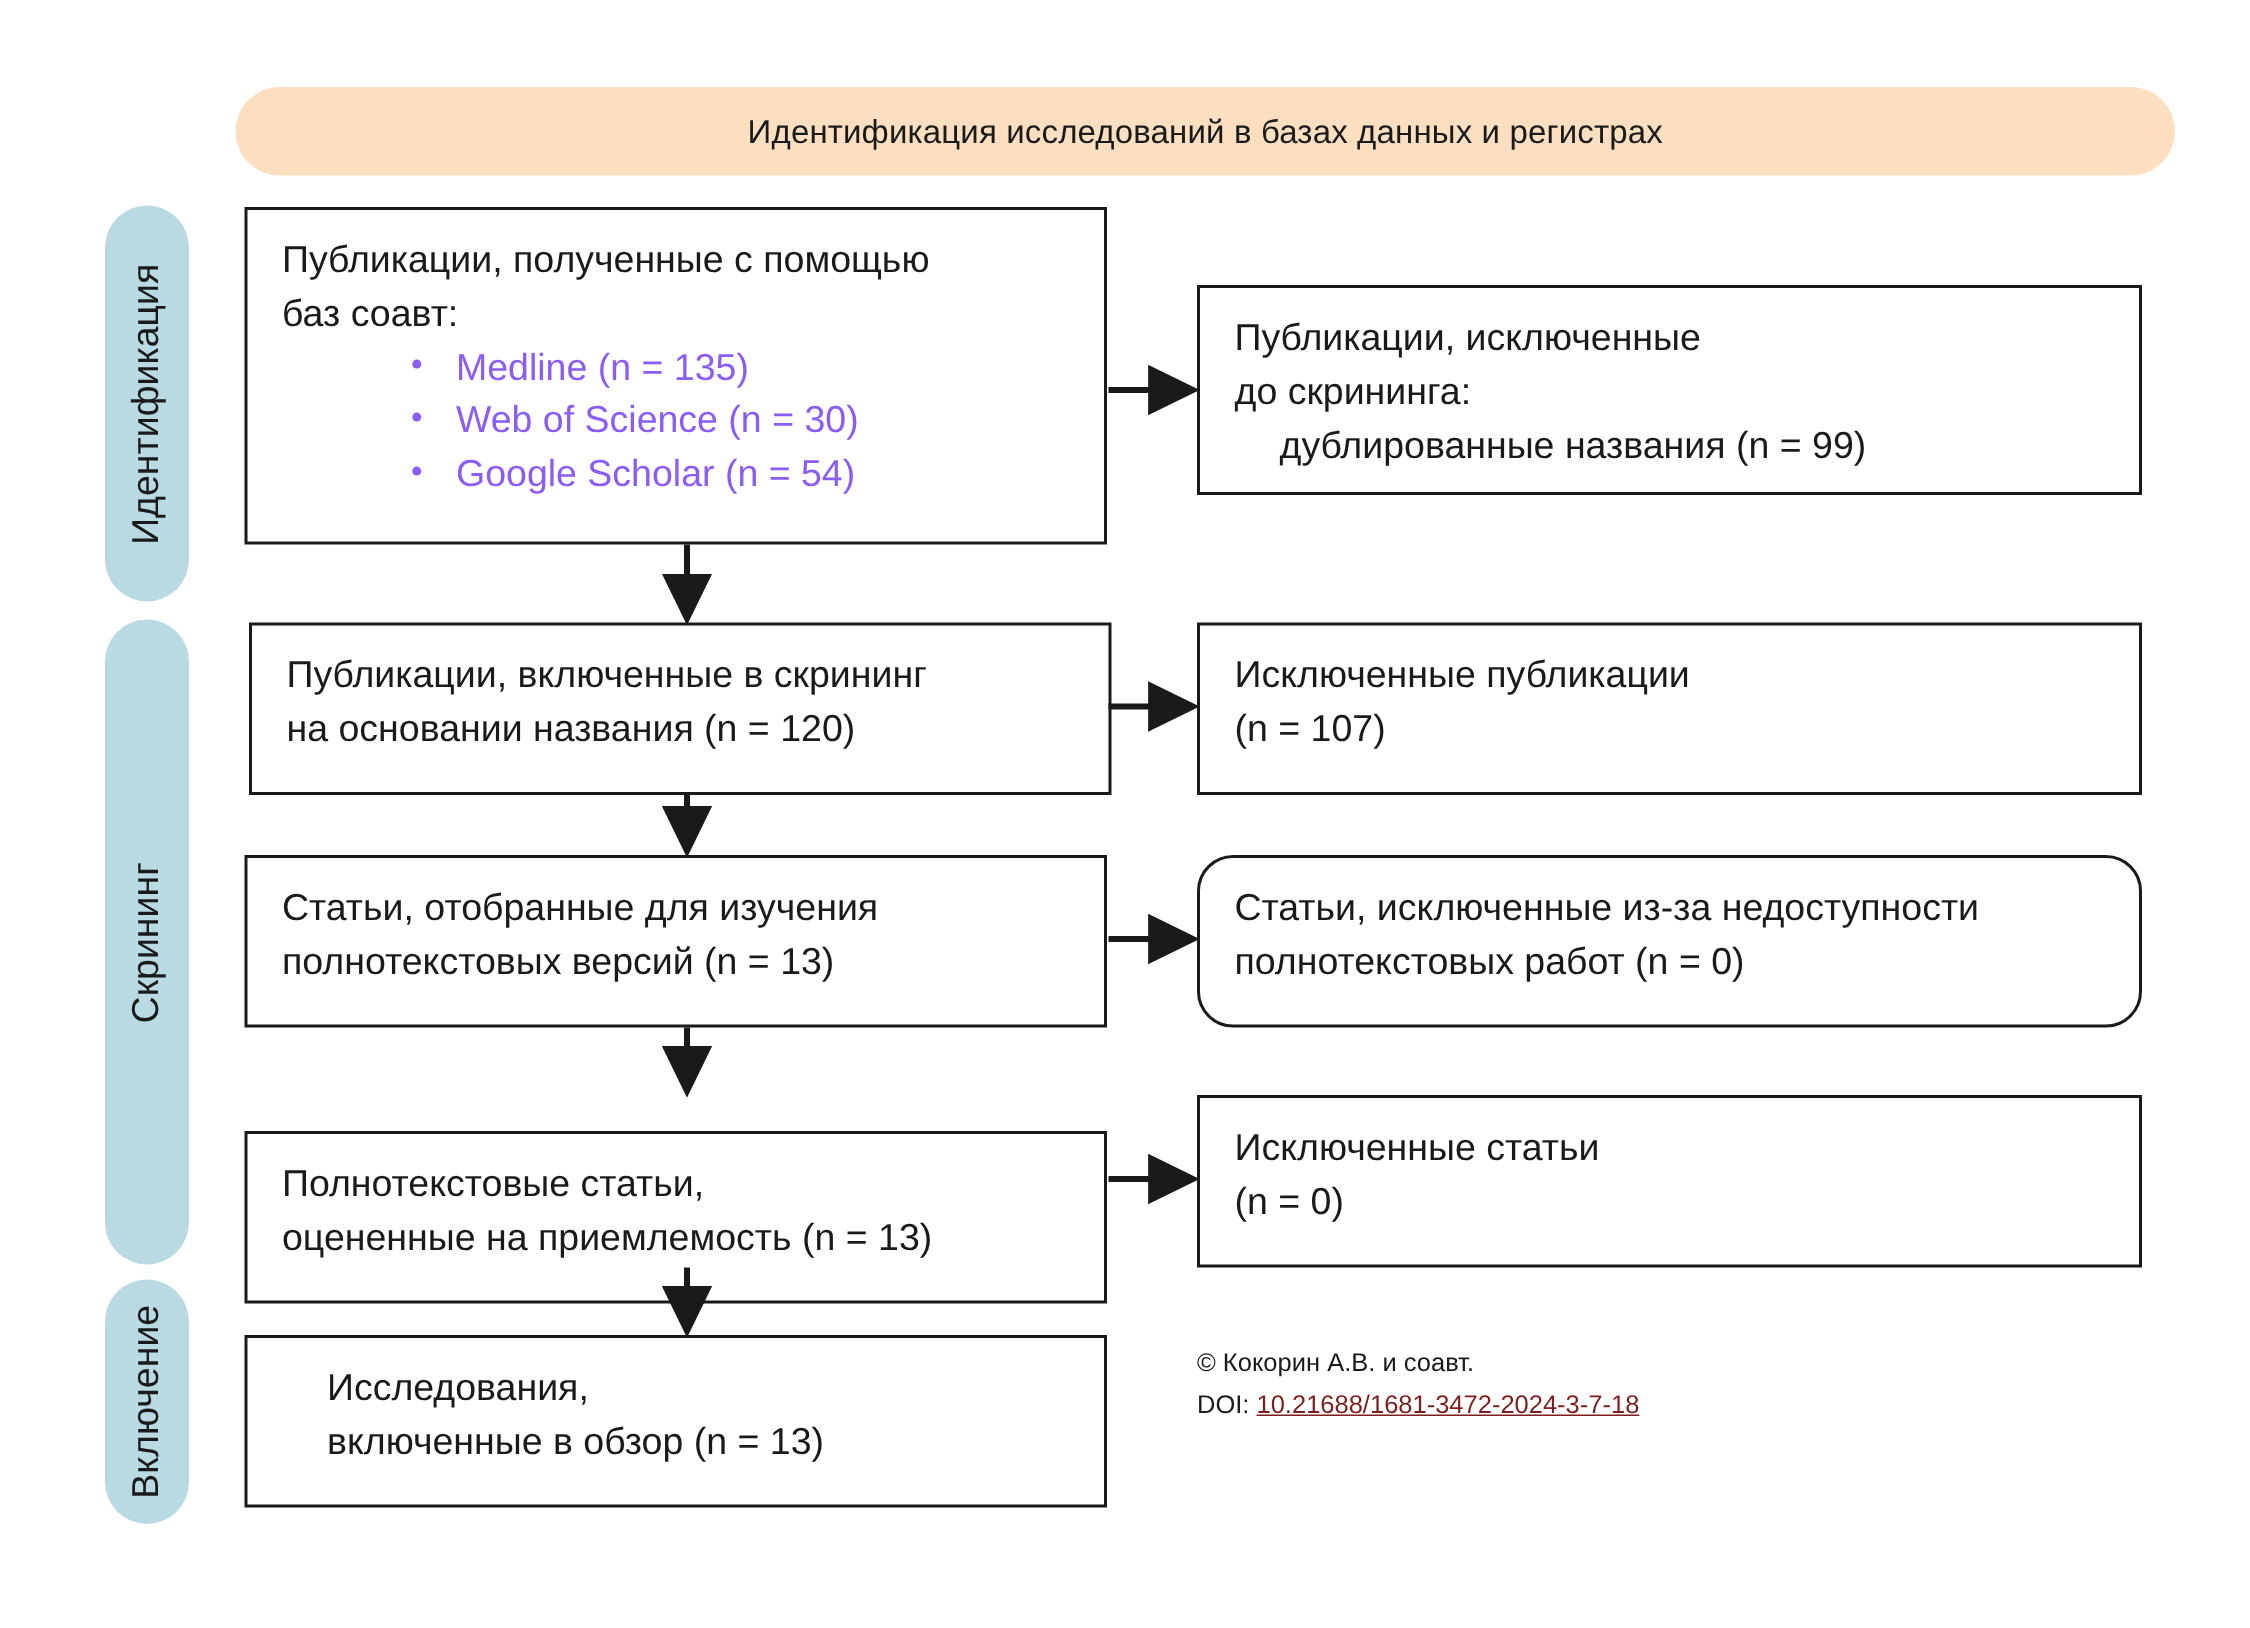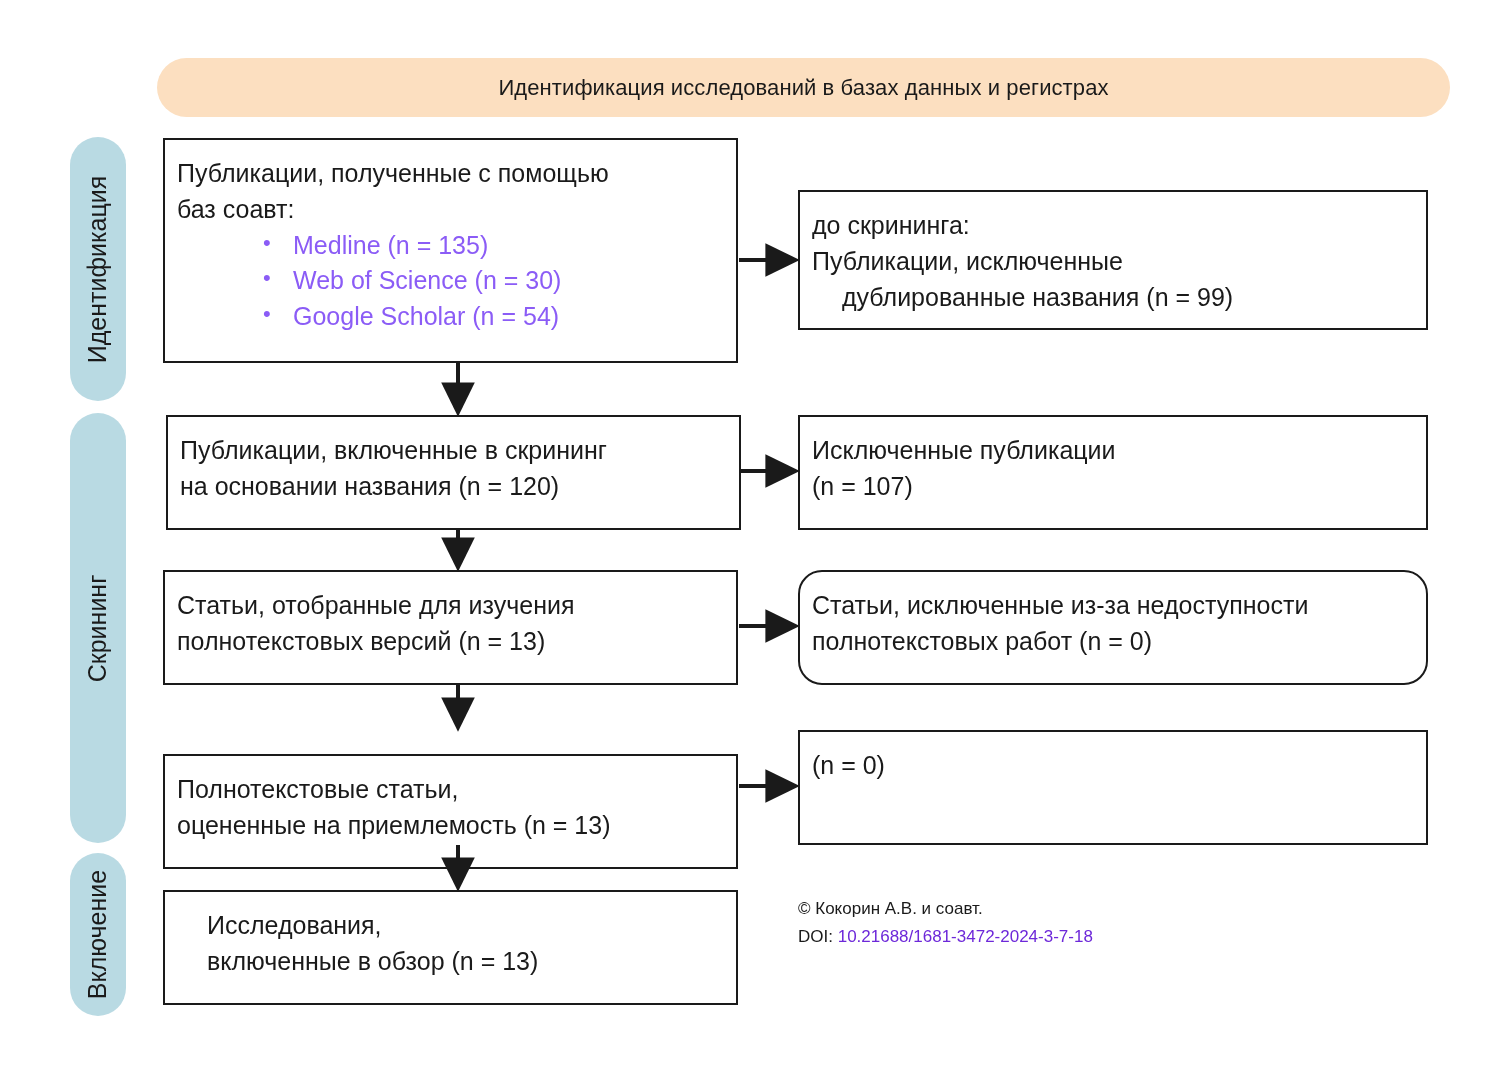"Публикации, полученные с помощью" .box { padding: 16px 20px 12px 12px -> 16px 20px 12px 23px }
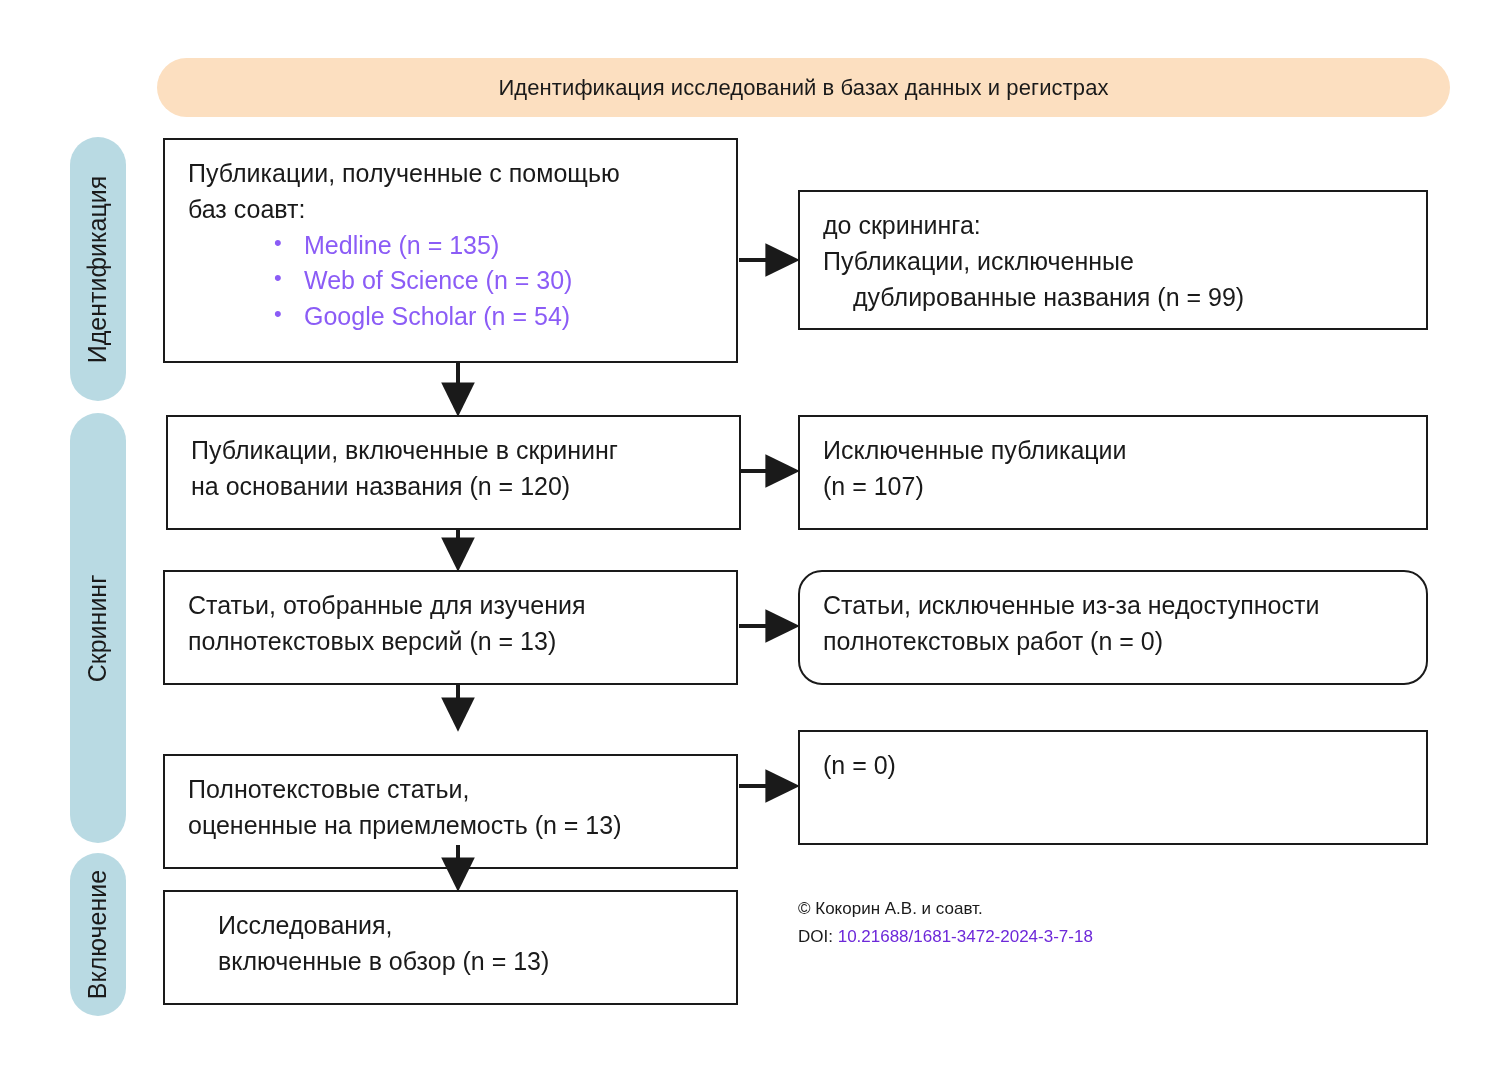"до скрининга:" div.line { order: before "Публикации, исключенные" -> after "Публикации, исключенные" }
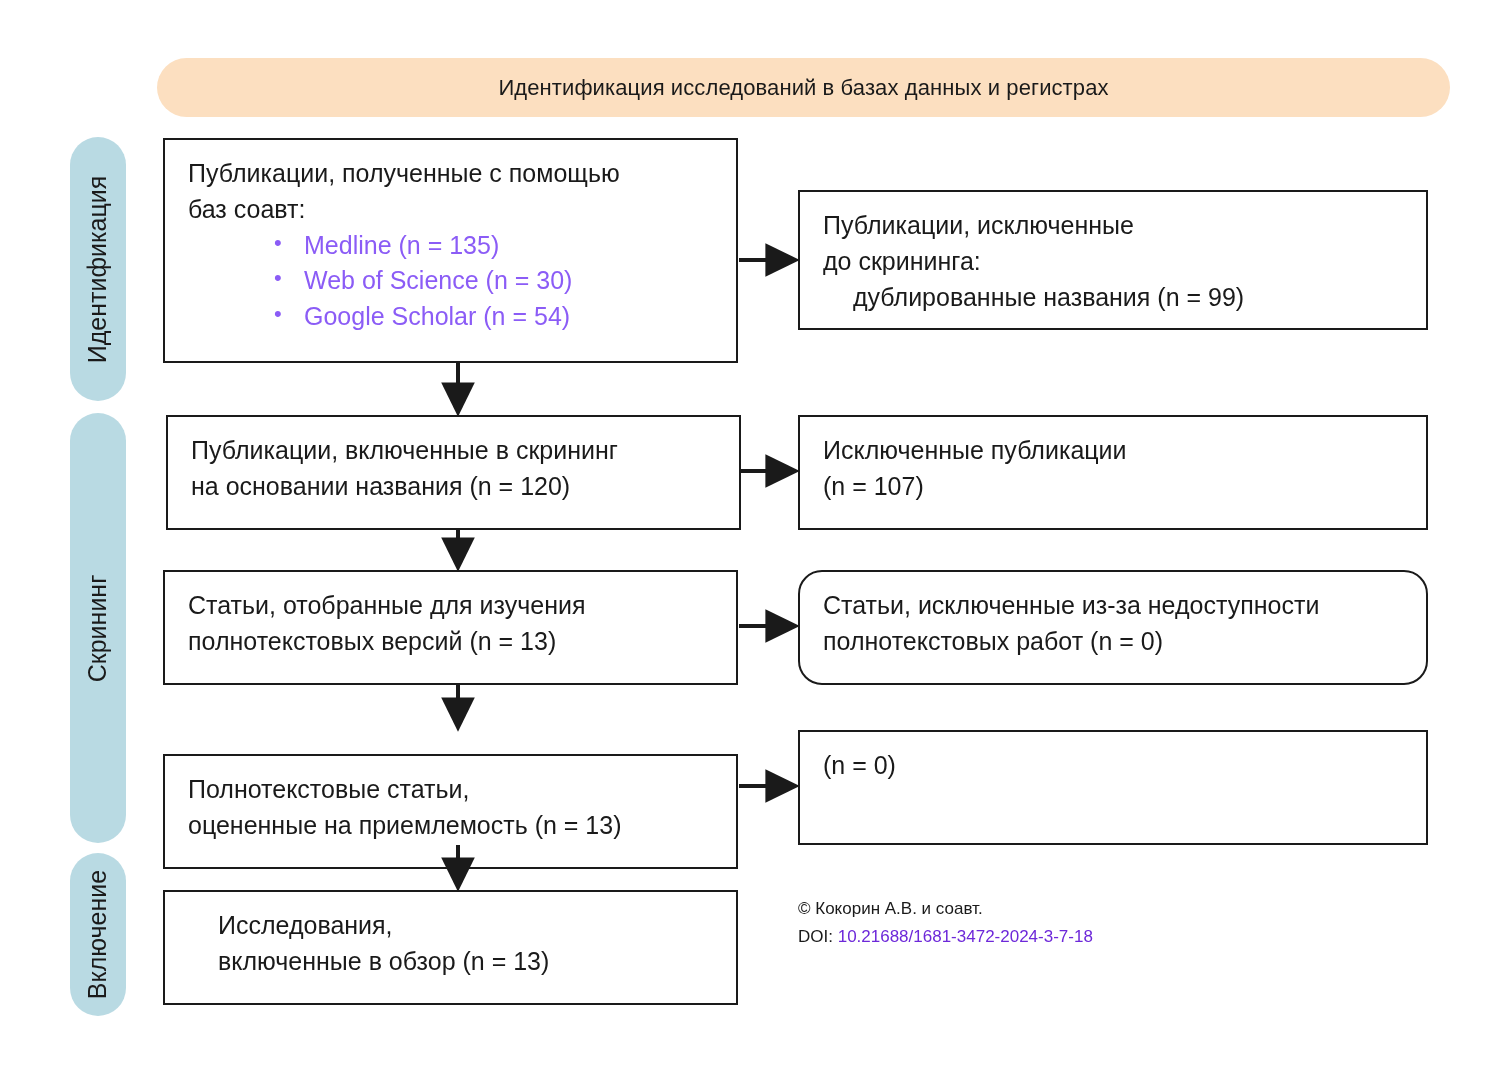"Исключенные статьи" div.line { html: none -> <div>Исключенные статьи</div> }
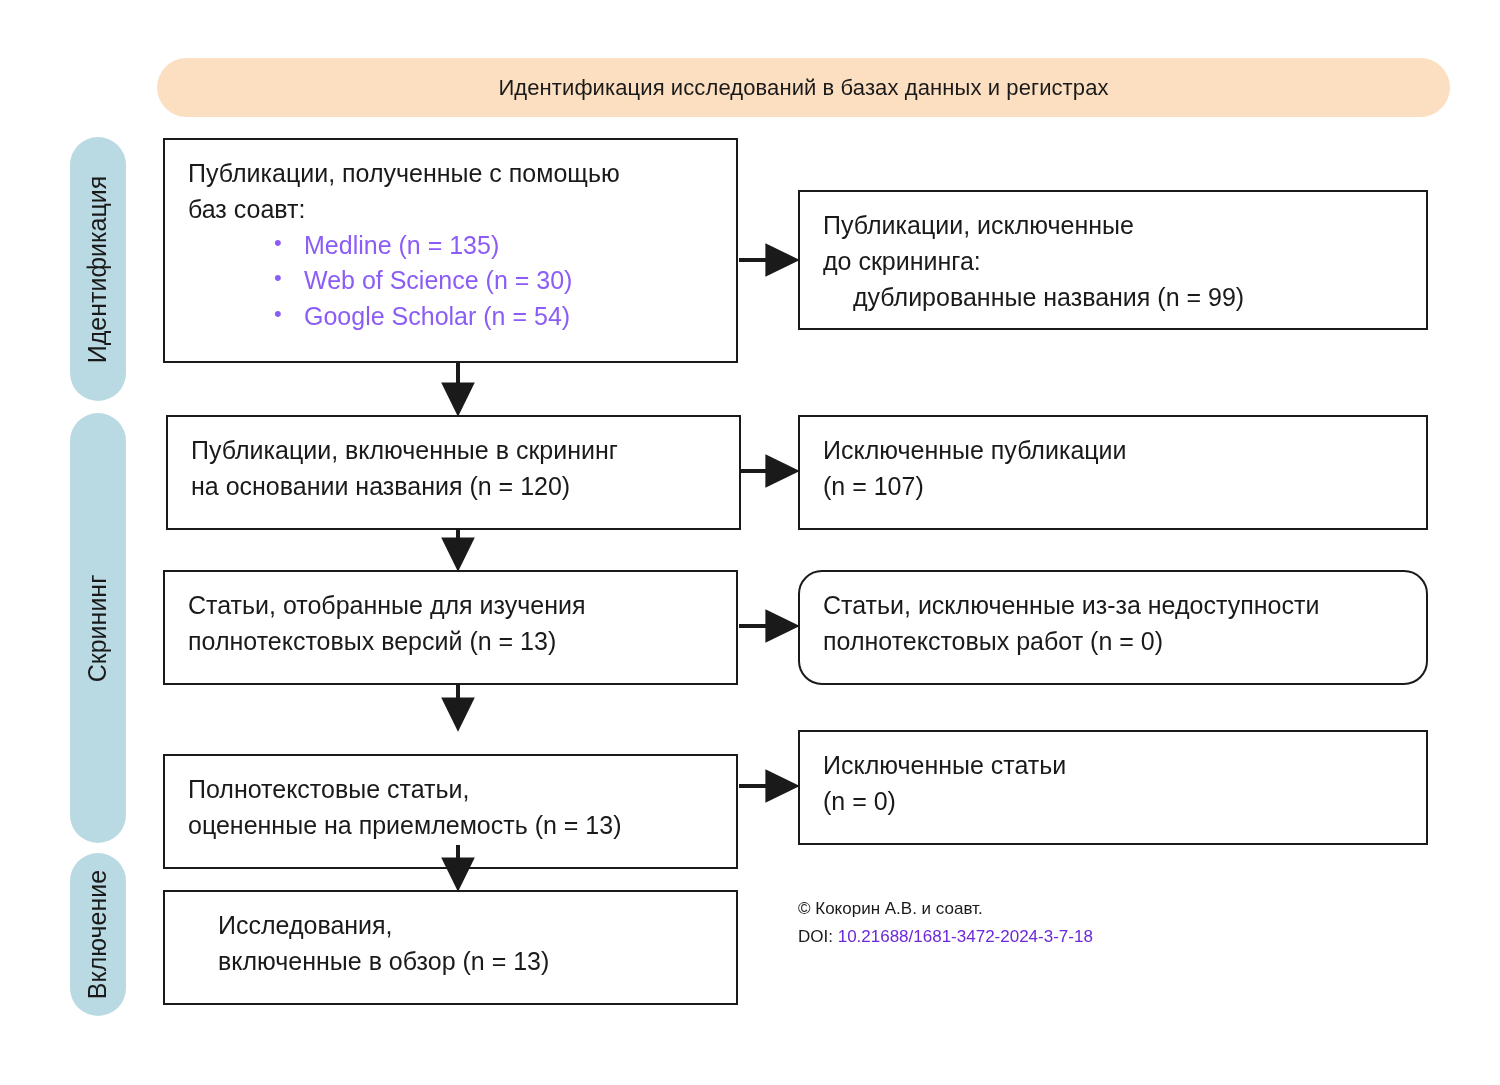"10.21688/1681-3472-2024-3-7-18" #credit-block .doi-link { color: #6d28d9 -> #7f1d1d; text-decoration: none -> underline }
